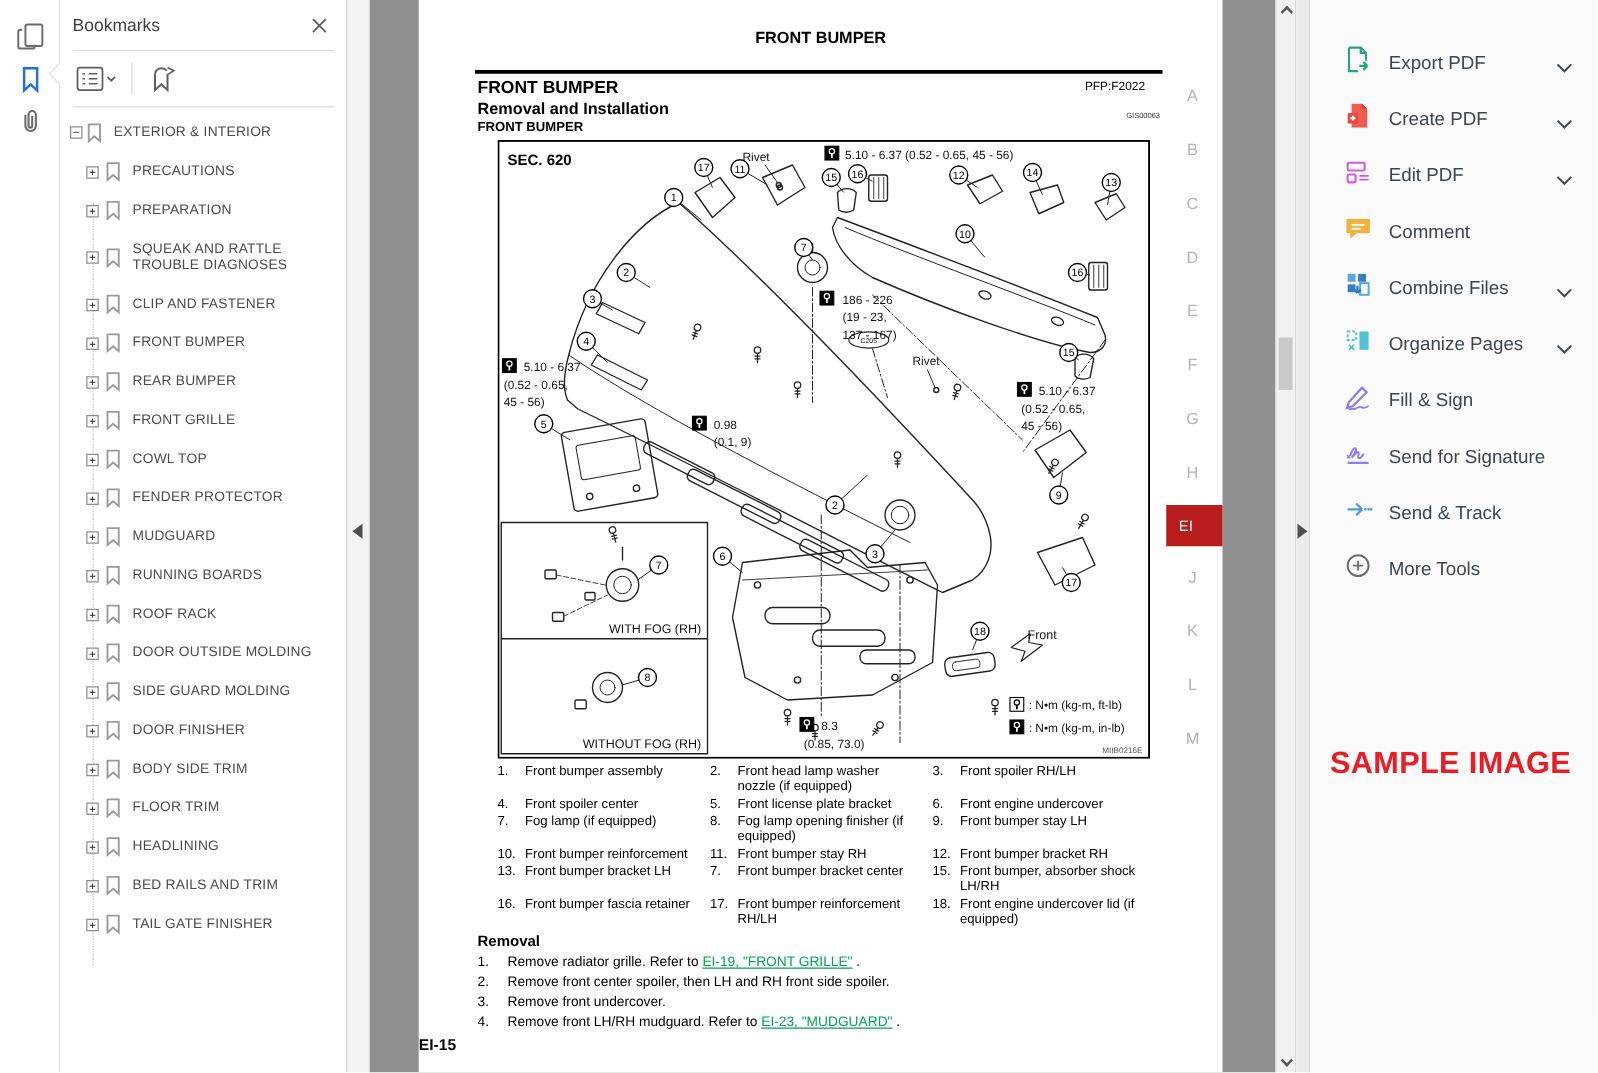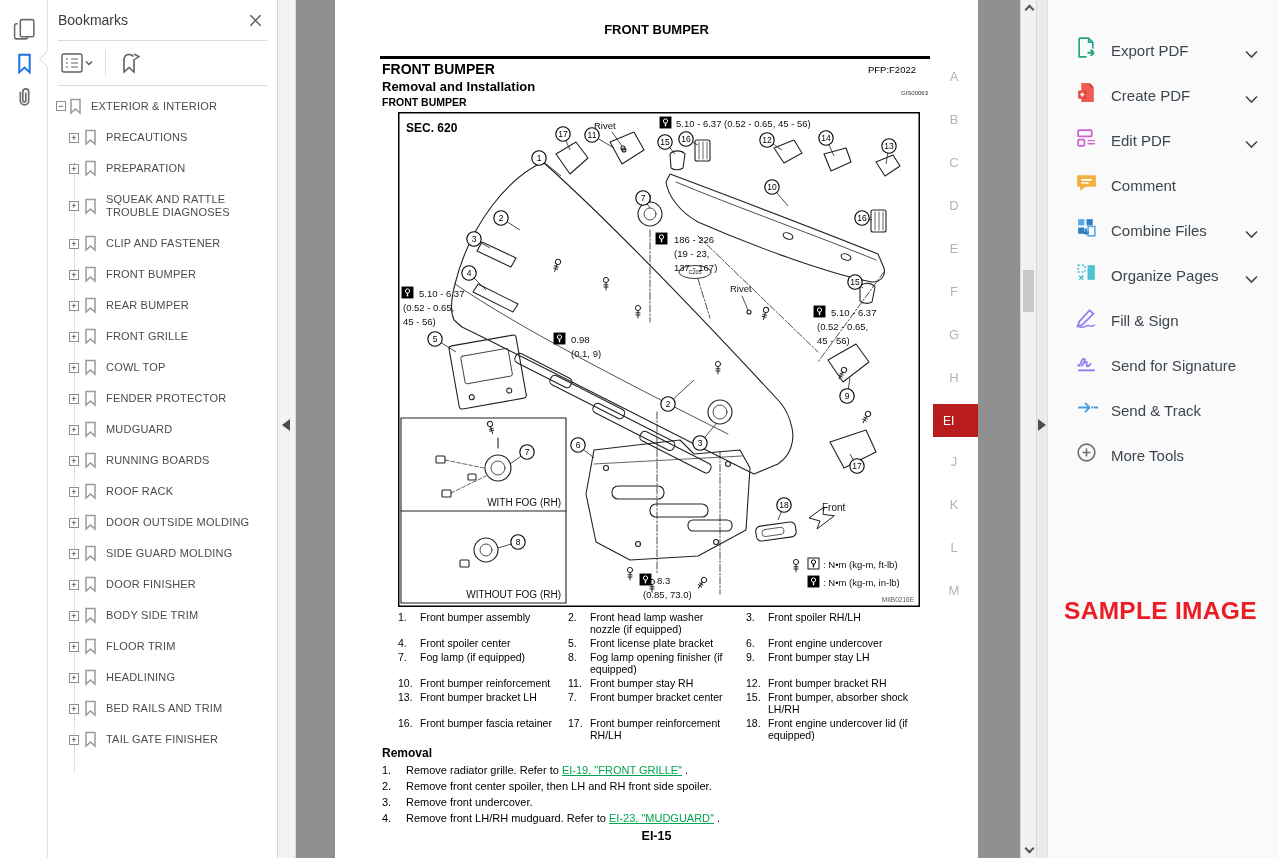"EI-15" .page-num { text-align: center -> left }
